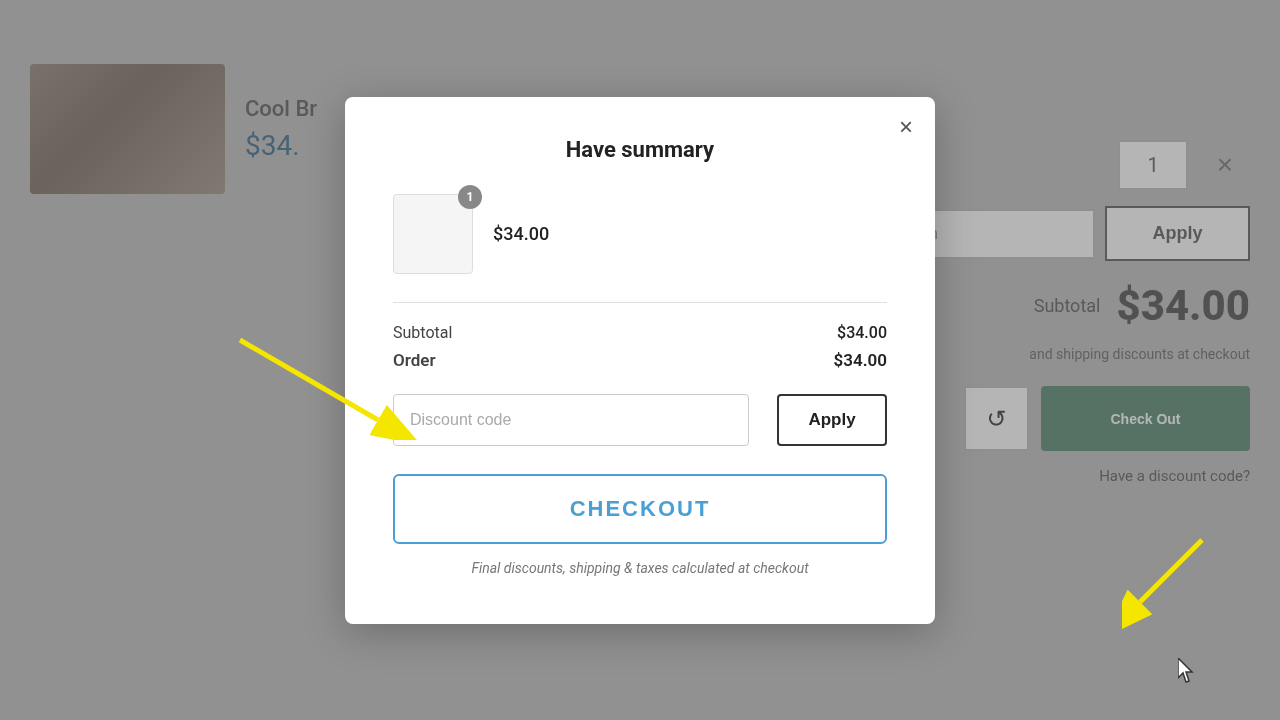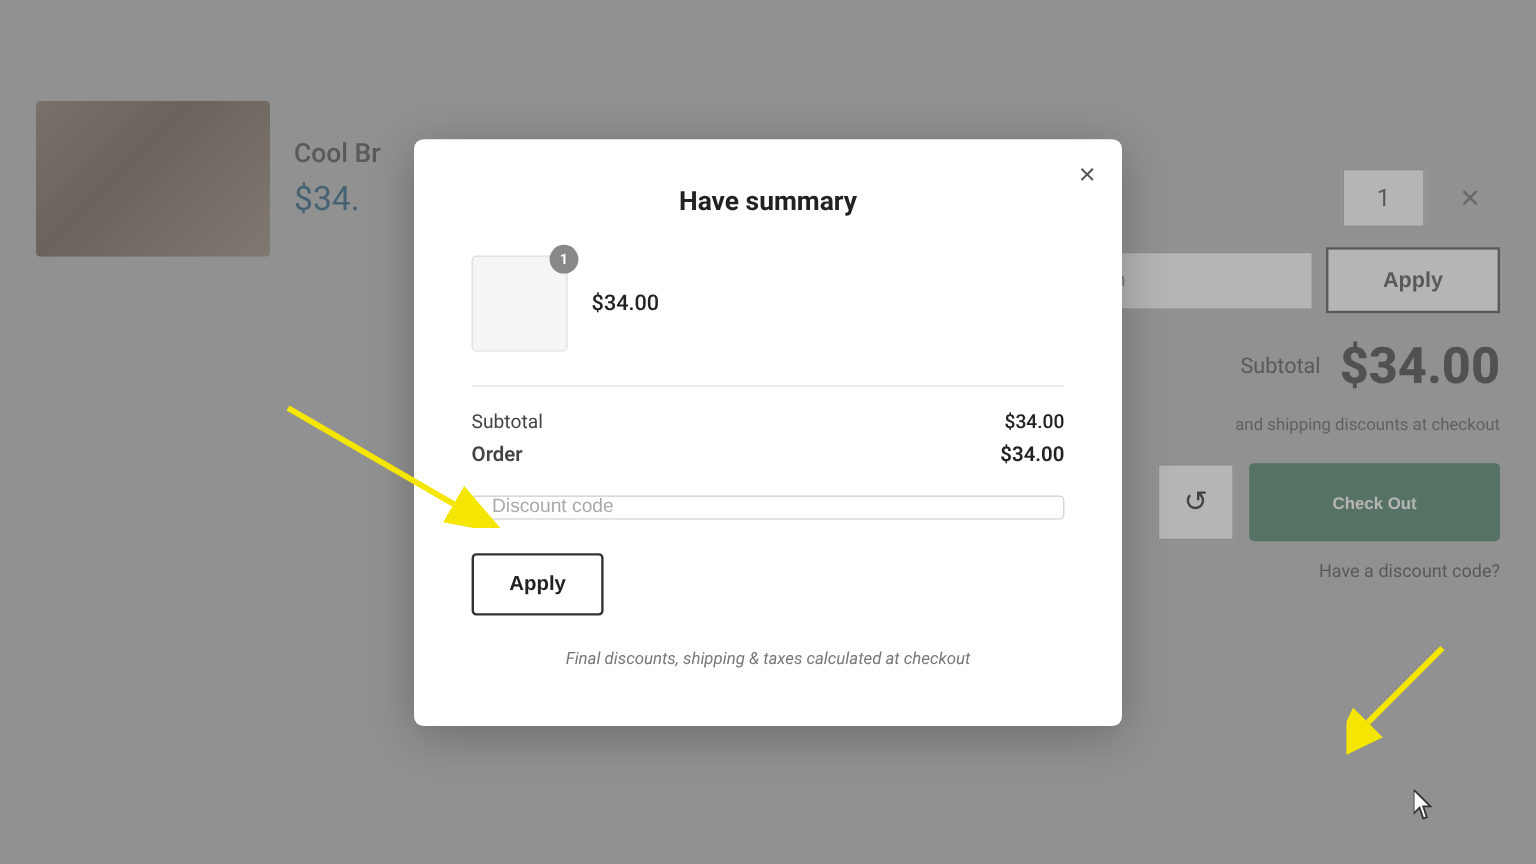"Cool Br" .bg-page { padding: 84px 0 0 0 -> 64px 0 0 0 }
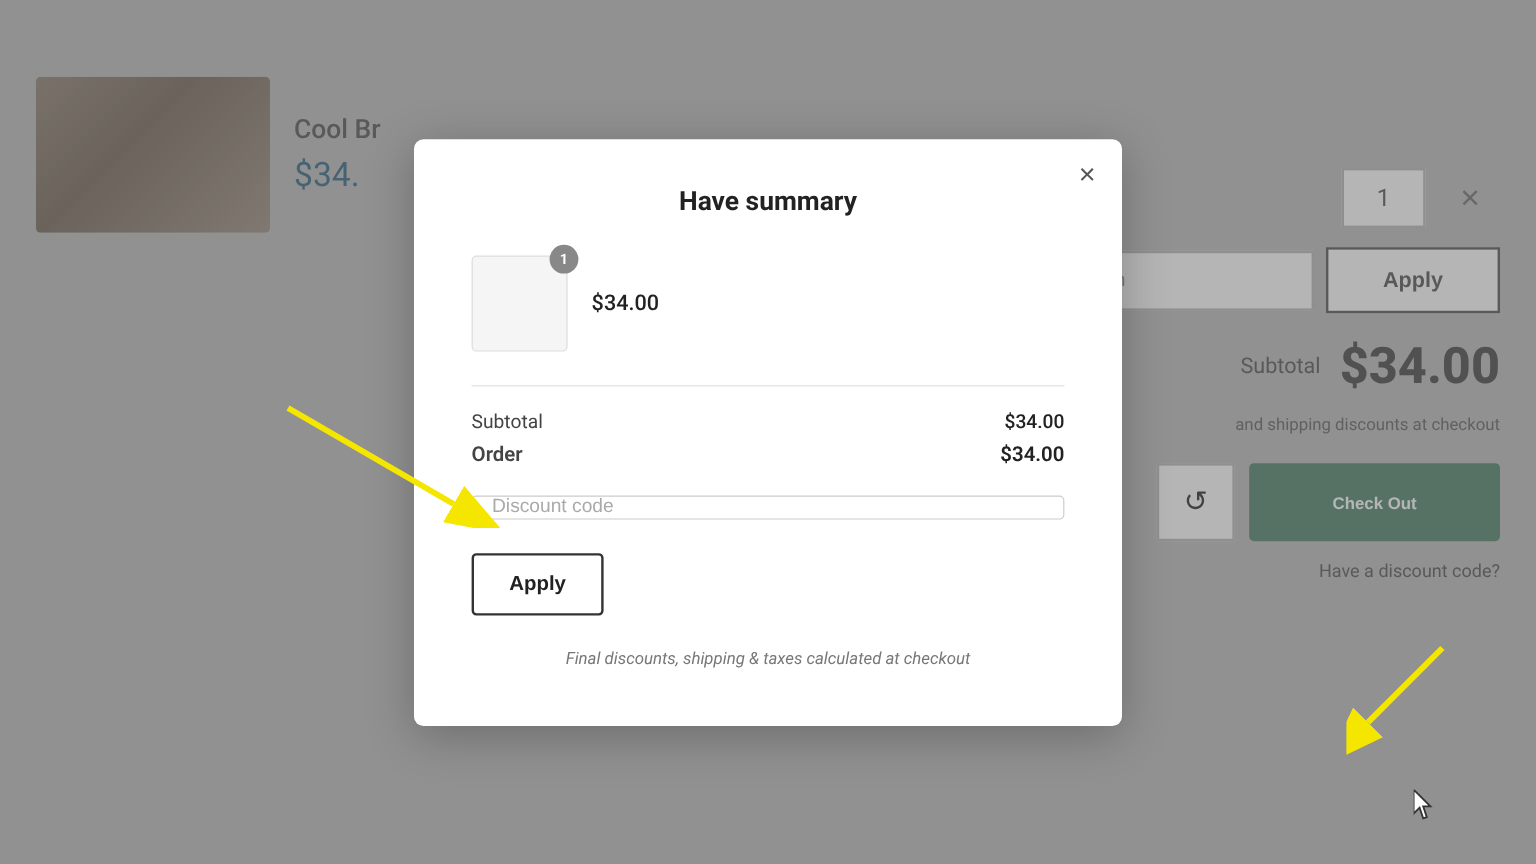"Discount code" .modal-discount-row { flex-direction: column -> none }
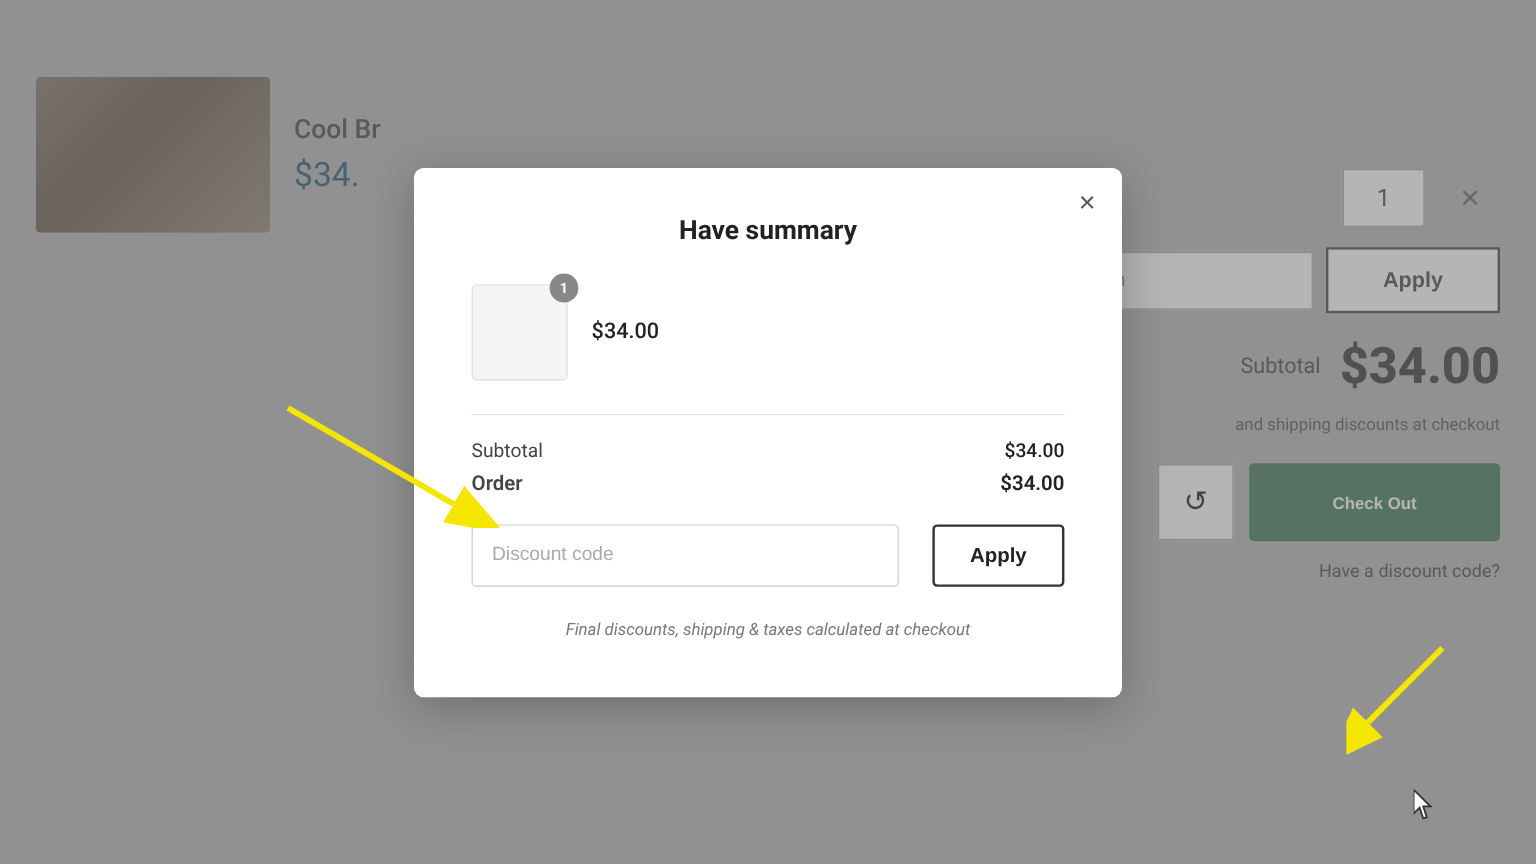"CHECKOUT" button.modal-checkout-btn { html: none -> <button>CHECKOUT</button> }
